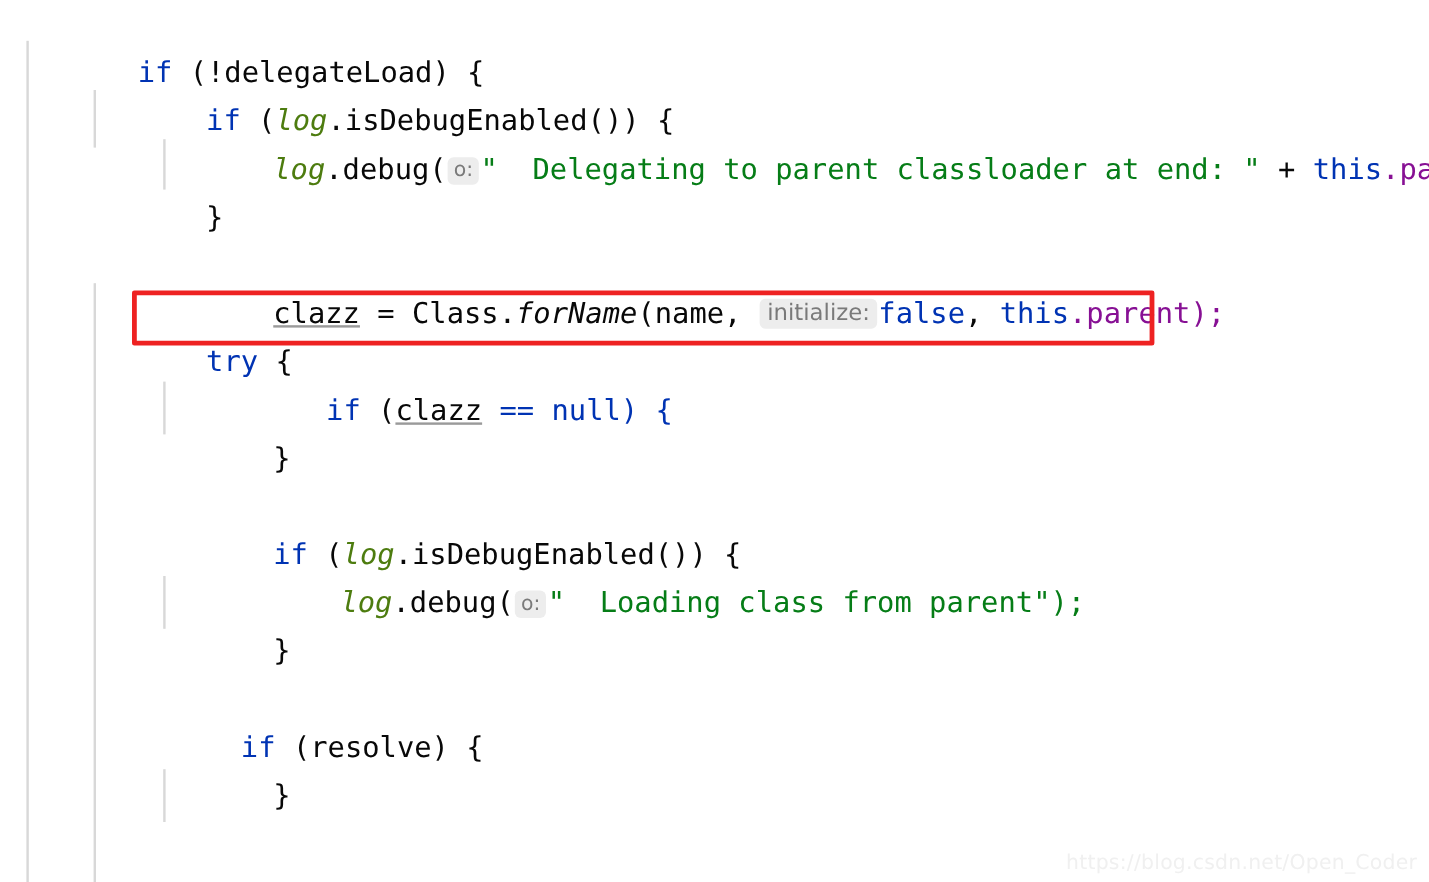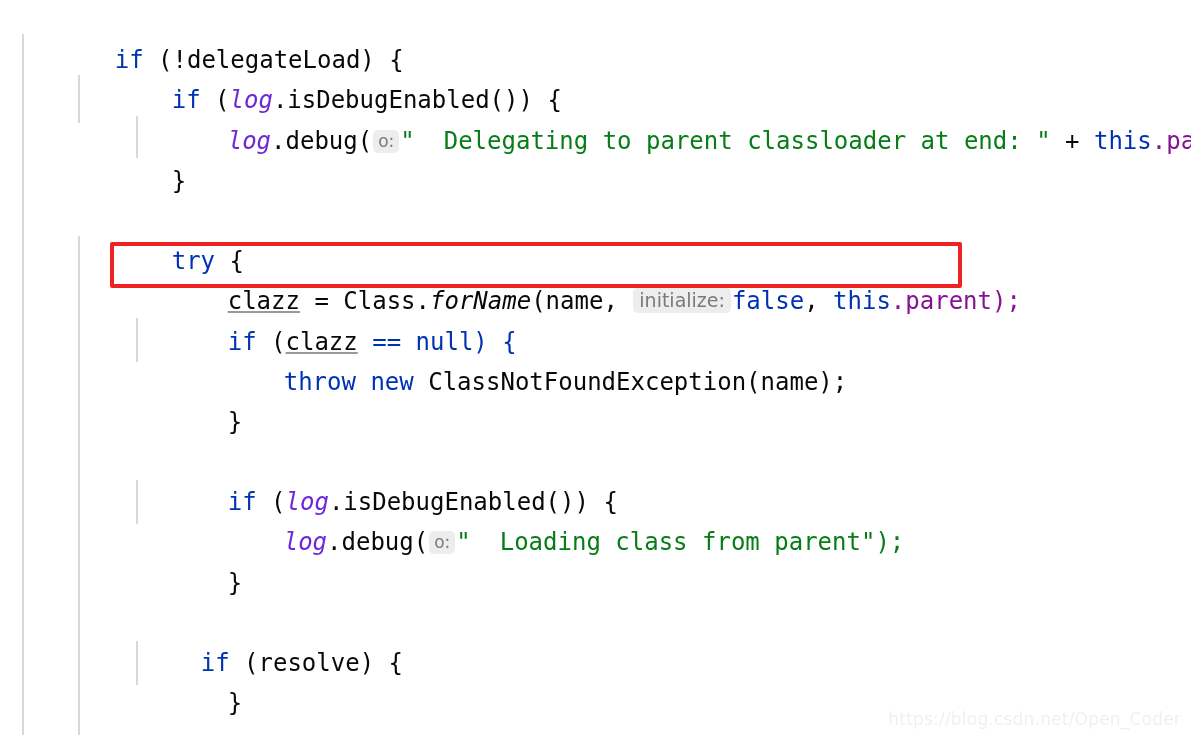"log" .fld { color: #6d28d9 -> #4d7c0f }
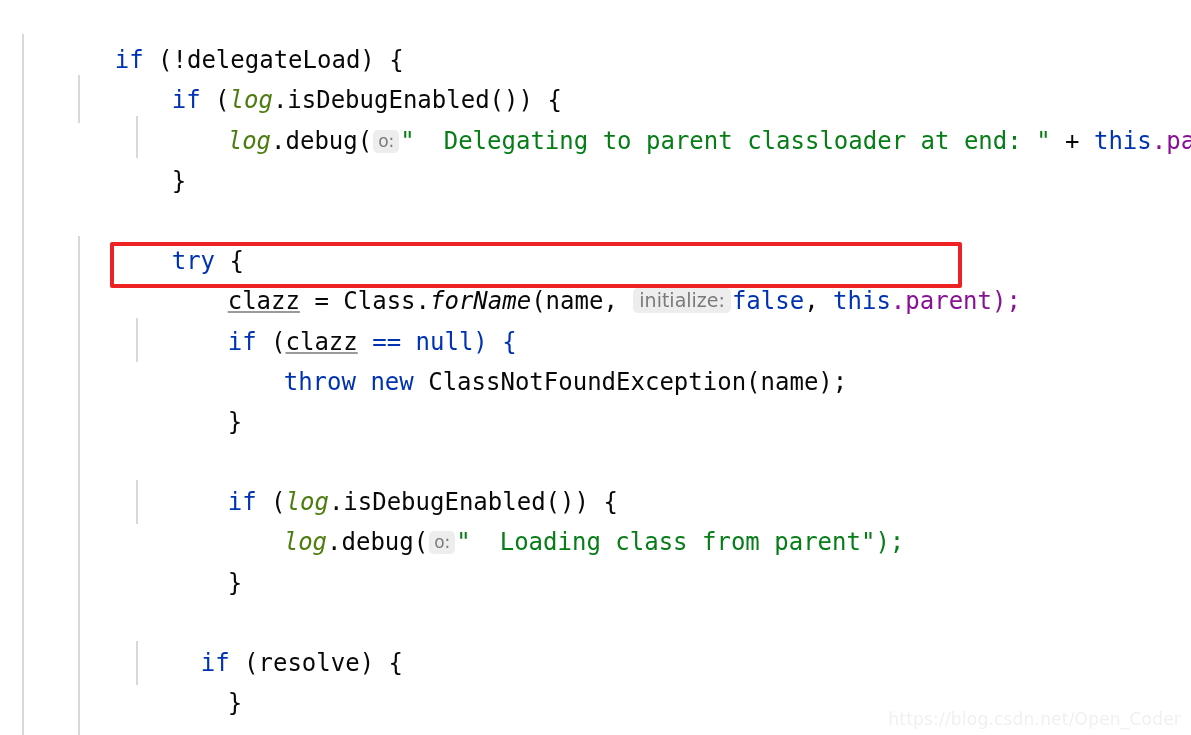"try {" div.line { order: before "clazz = Class.forName(name, initialize:" -> after "clazz = Class.forName(name, initialize:" }
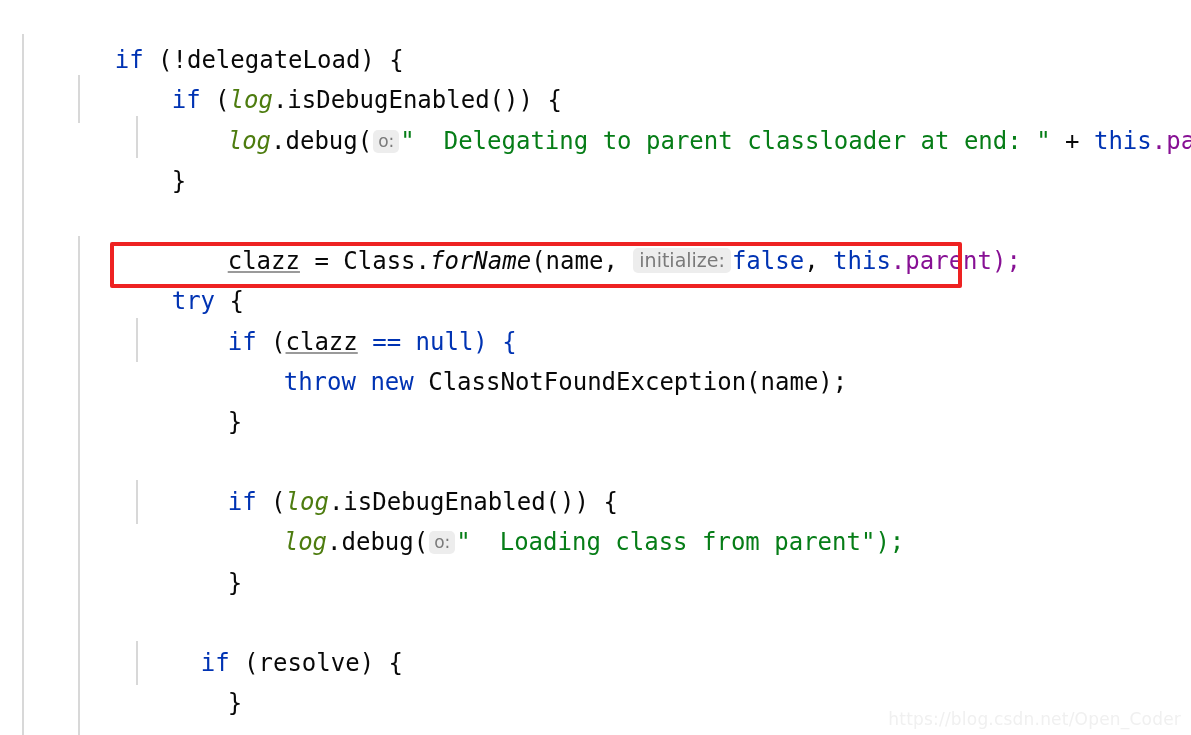"if (clazz == null) {" div.line { margin-left: none -> 44px }
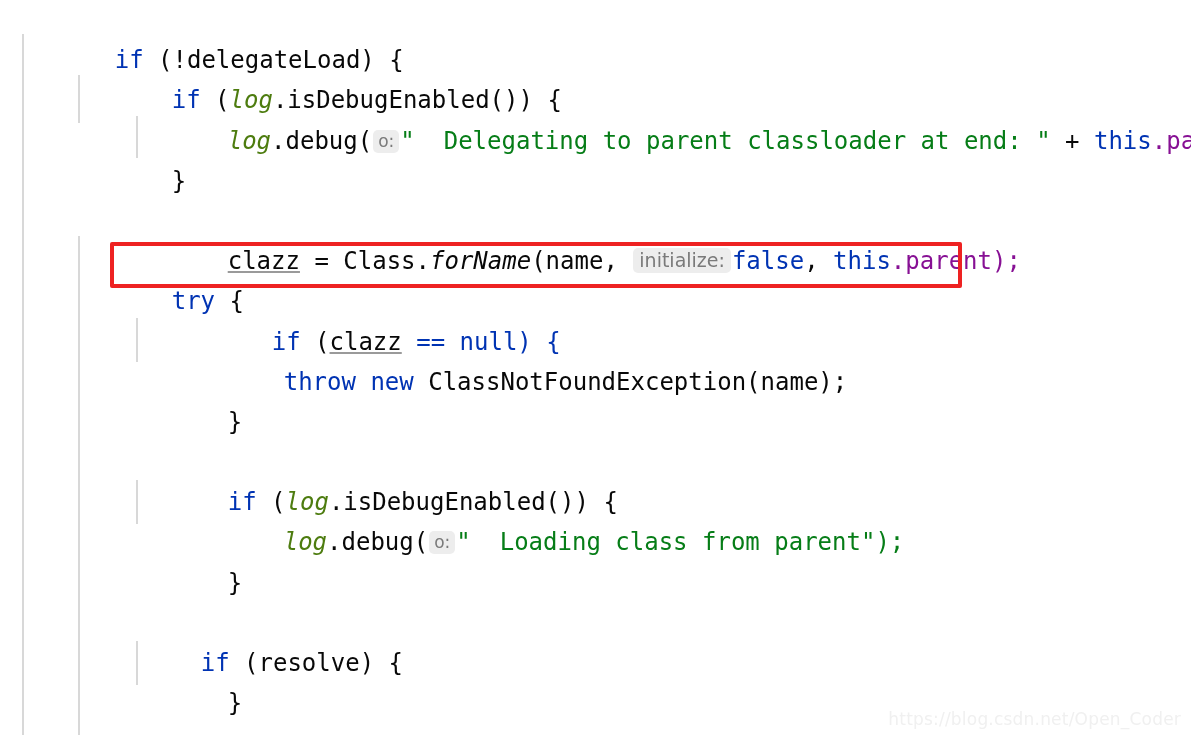"throw new ClassNotFoundException(name);" div.line { html: <div> <span>throw</span><span> </span><span>new</span><span> </span><span>ClassNotFoundException(name);</span> </div> -> none }
